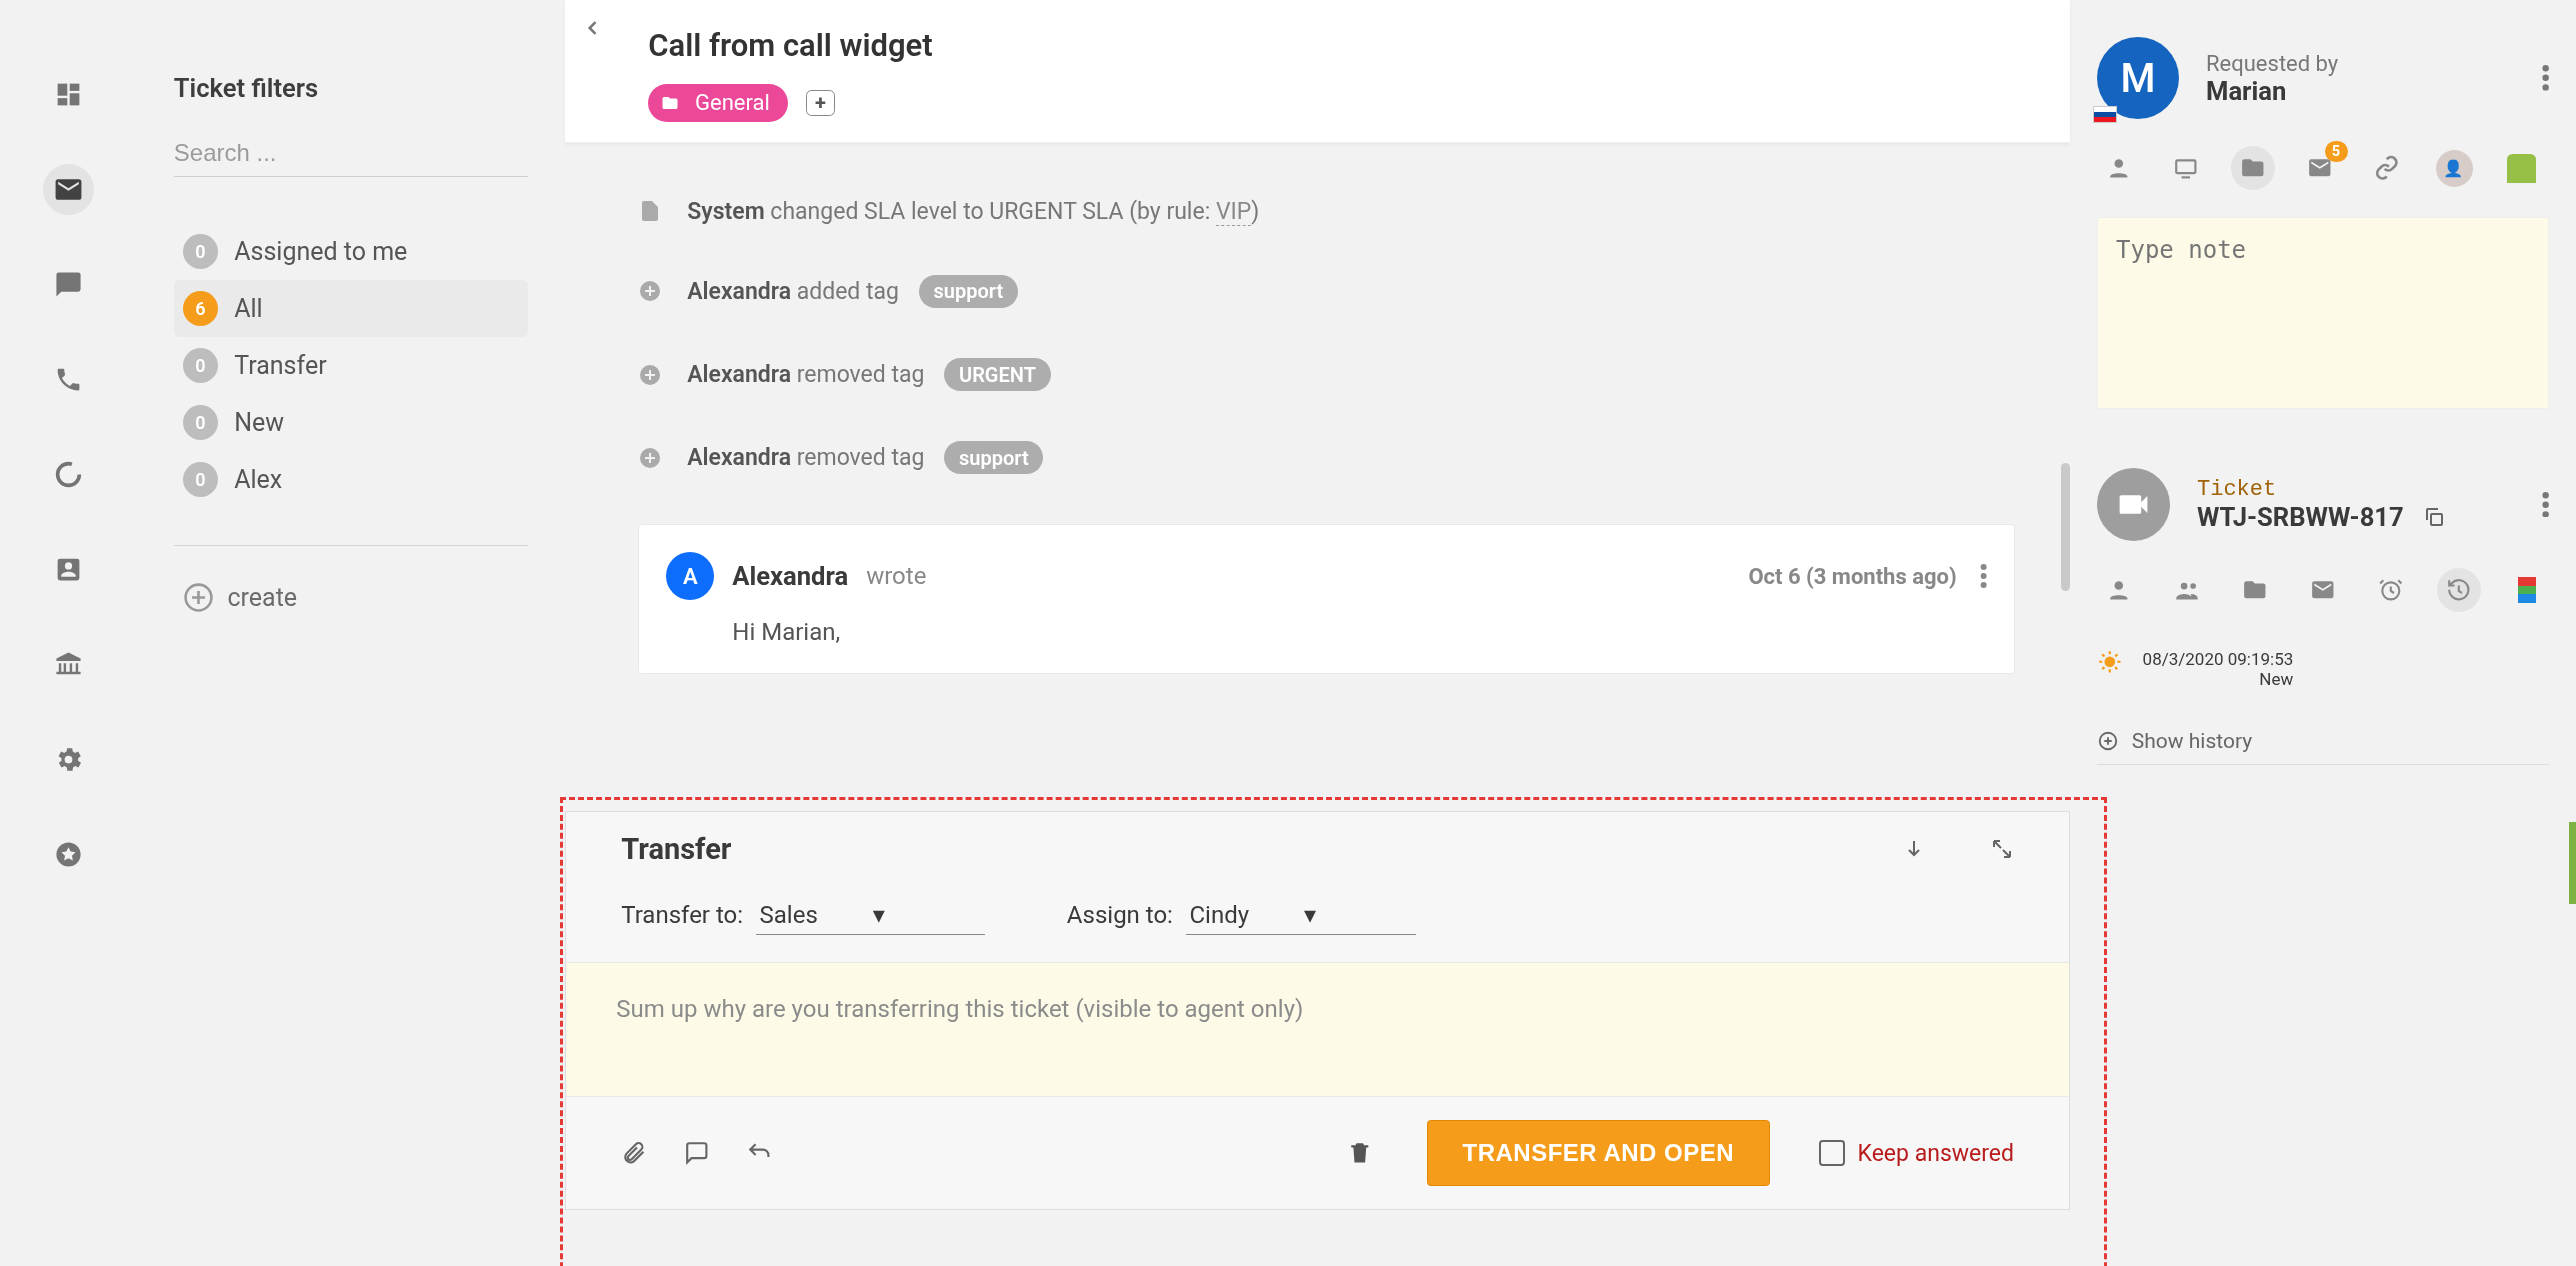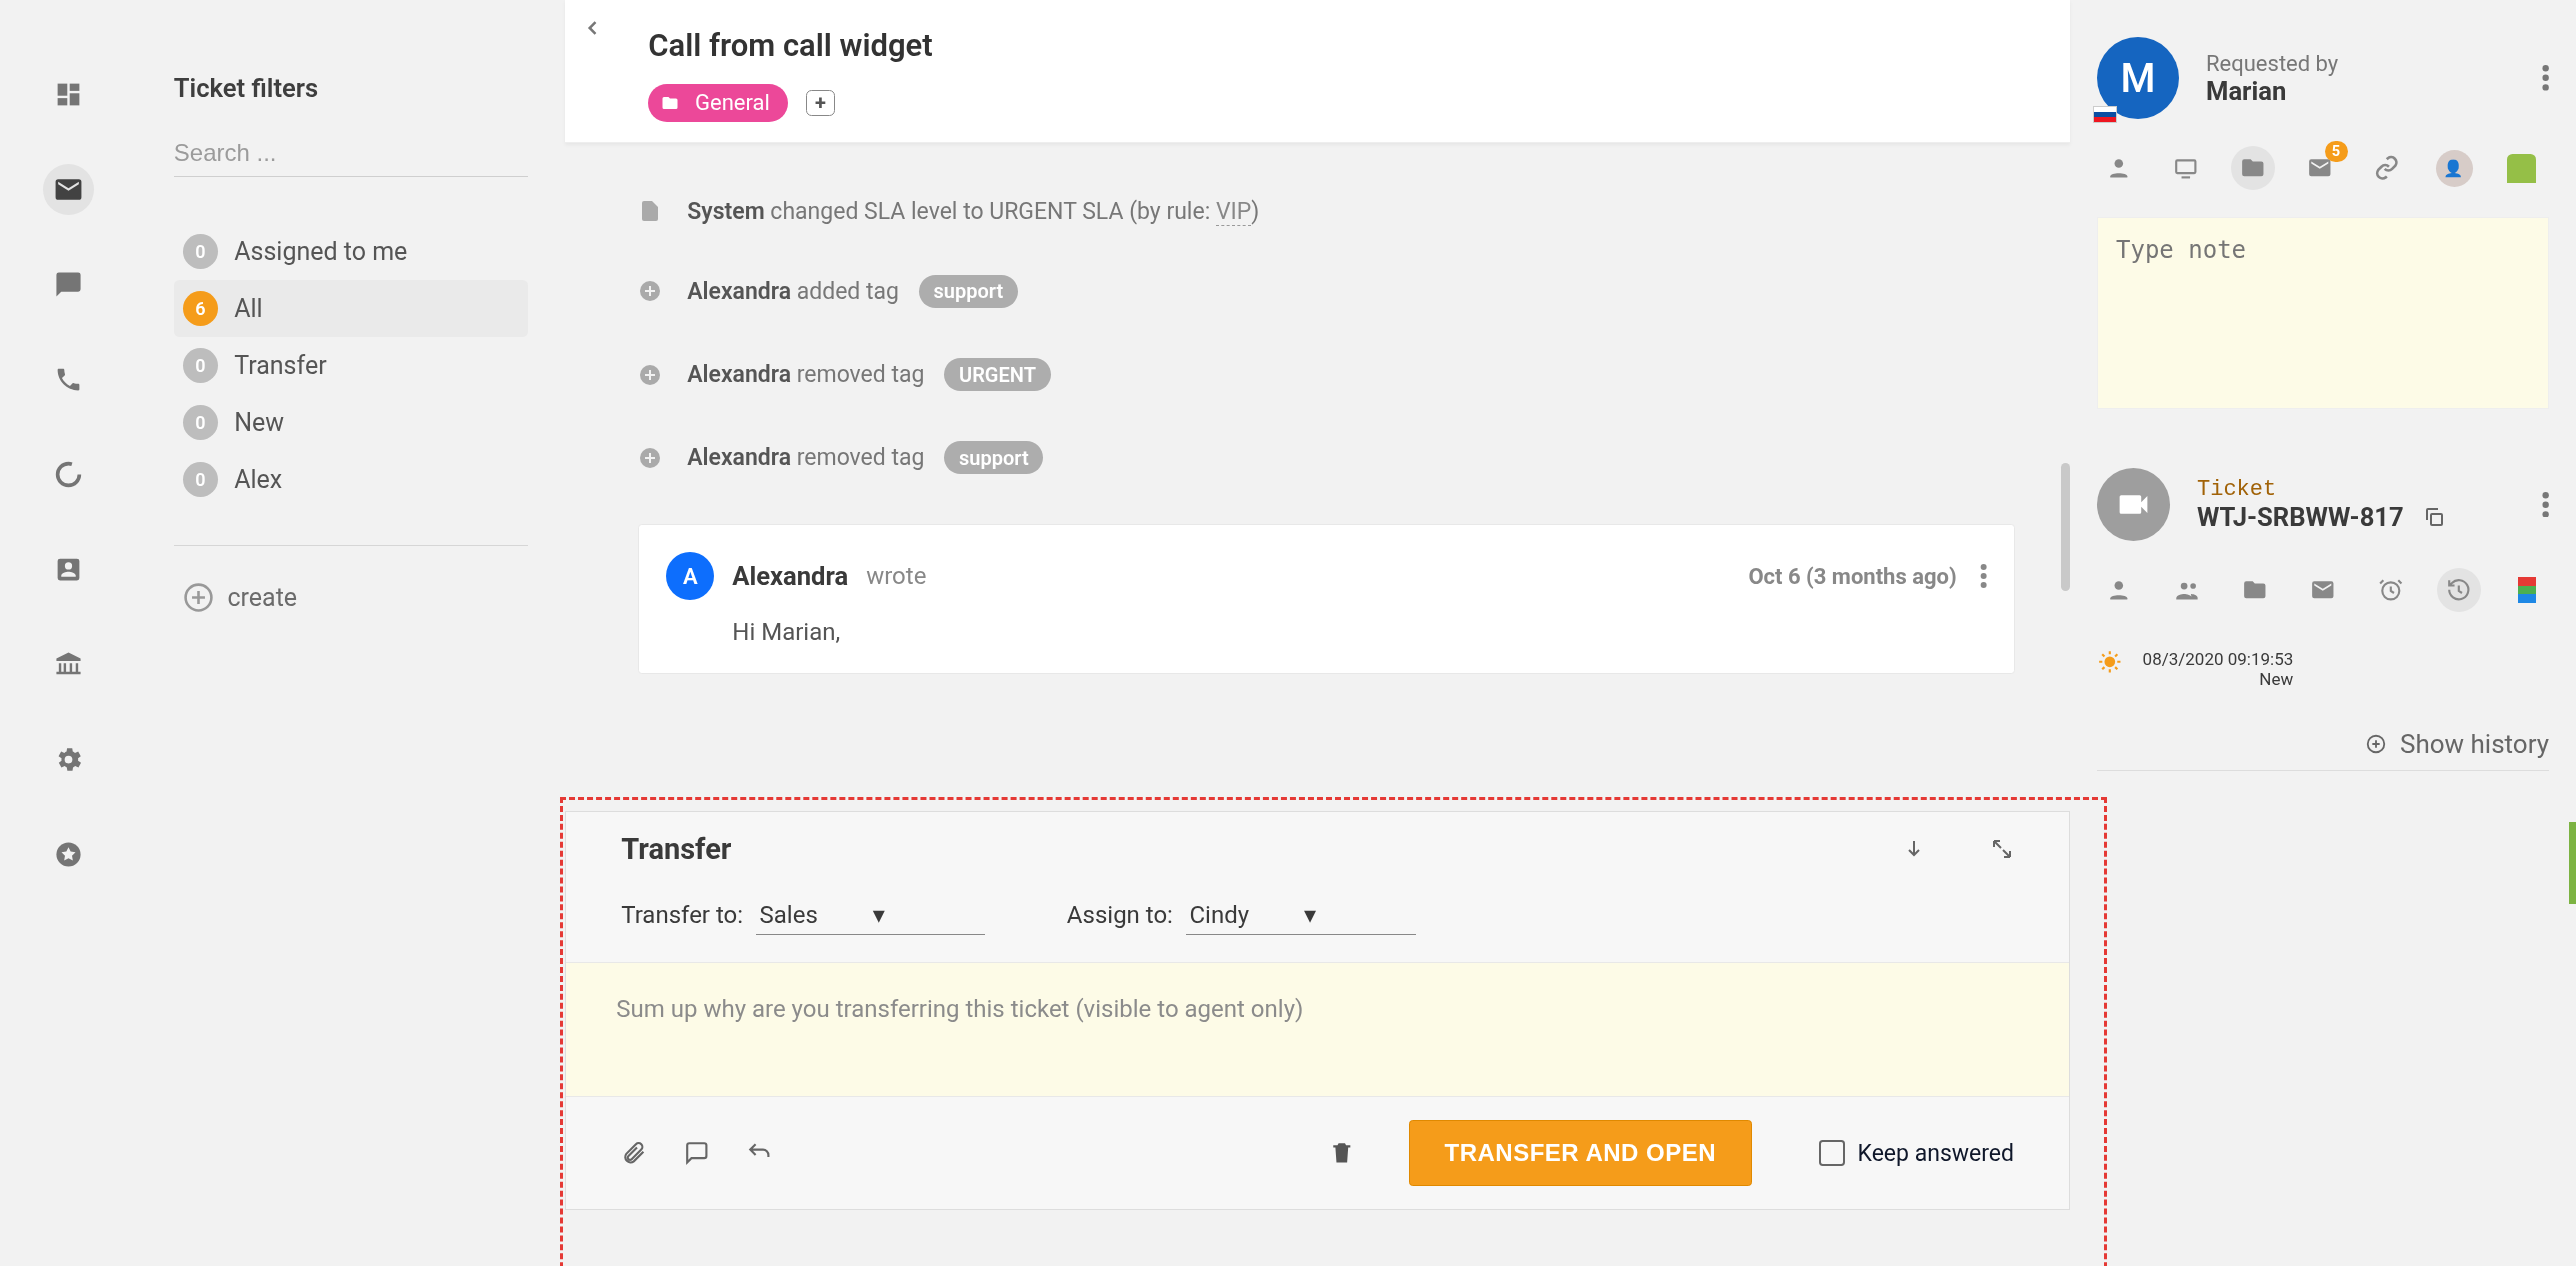"Show history" .show-history { font-size: 26px -> 21px; justify-content: flex-end -> none }
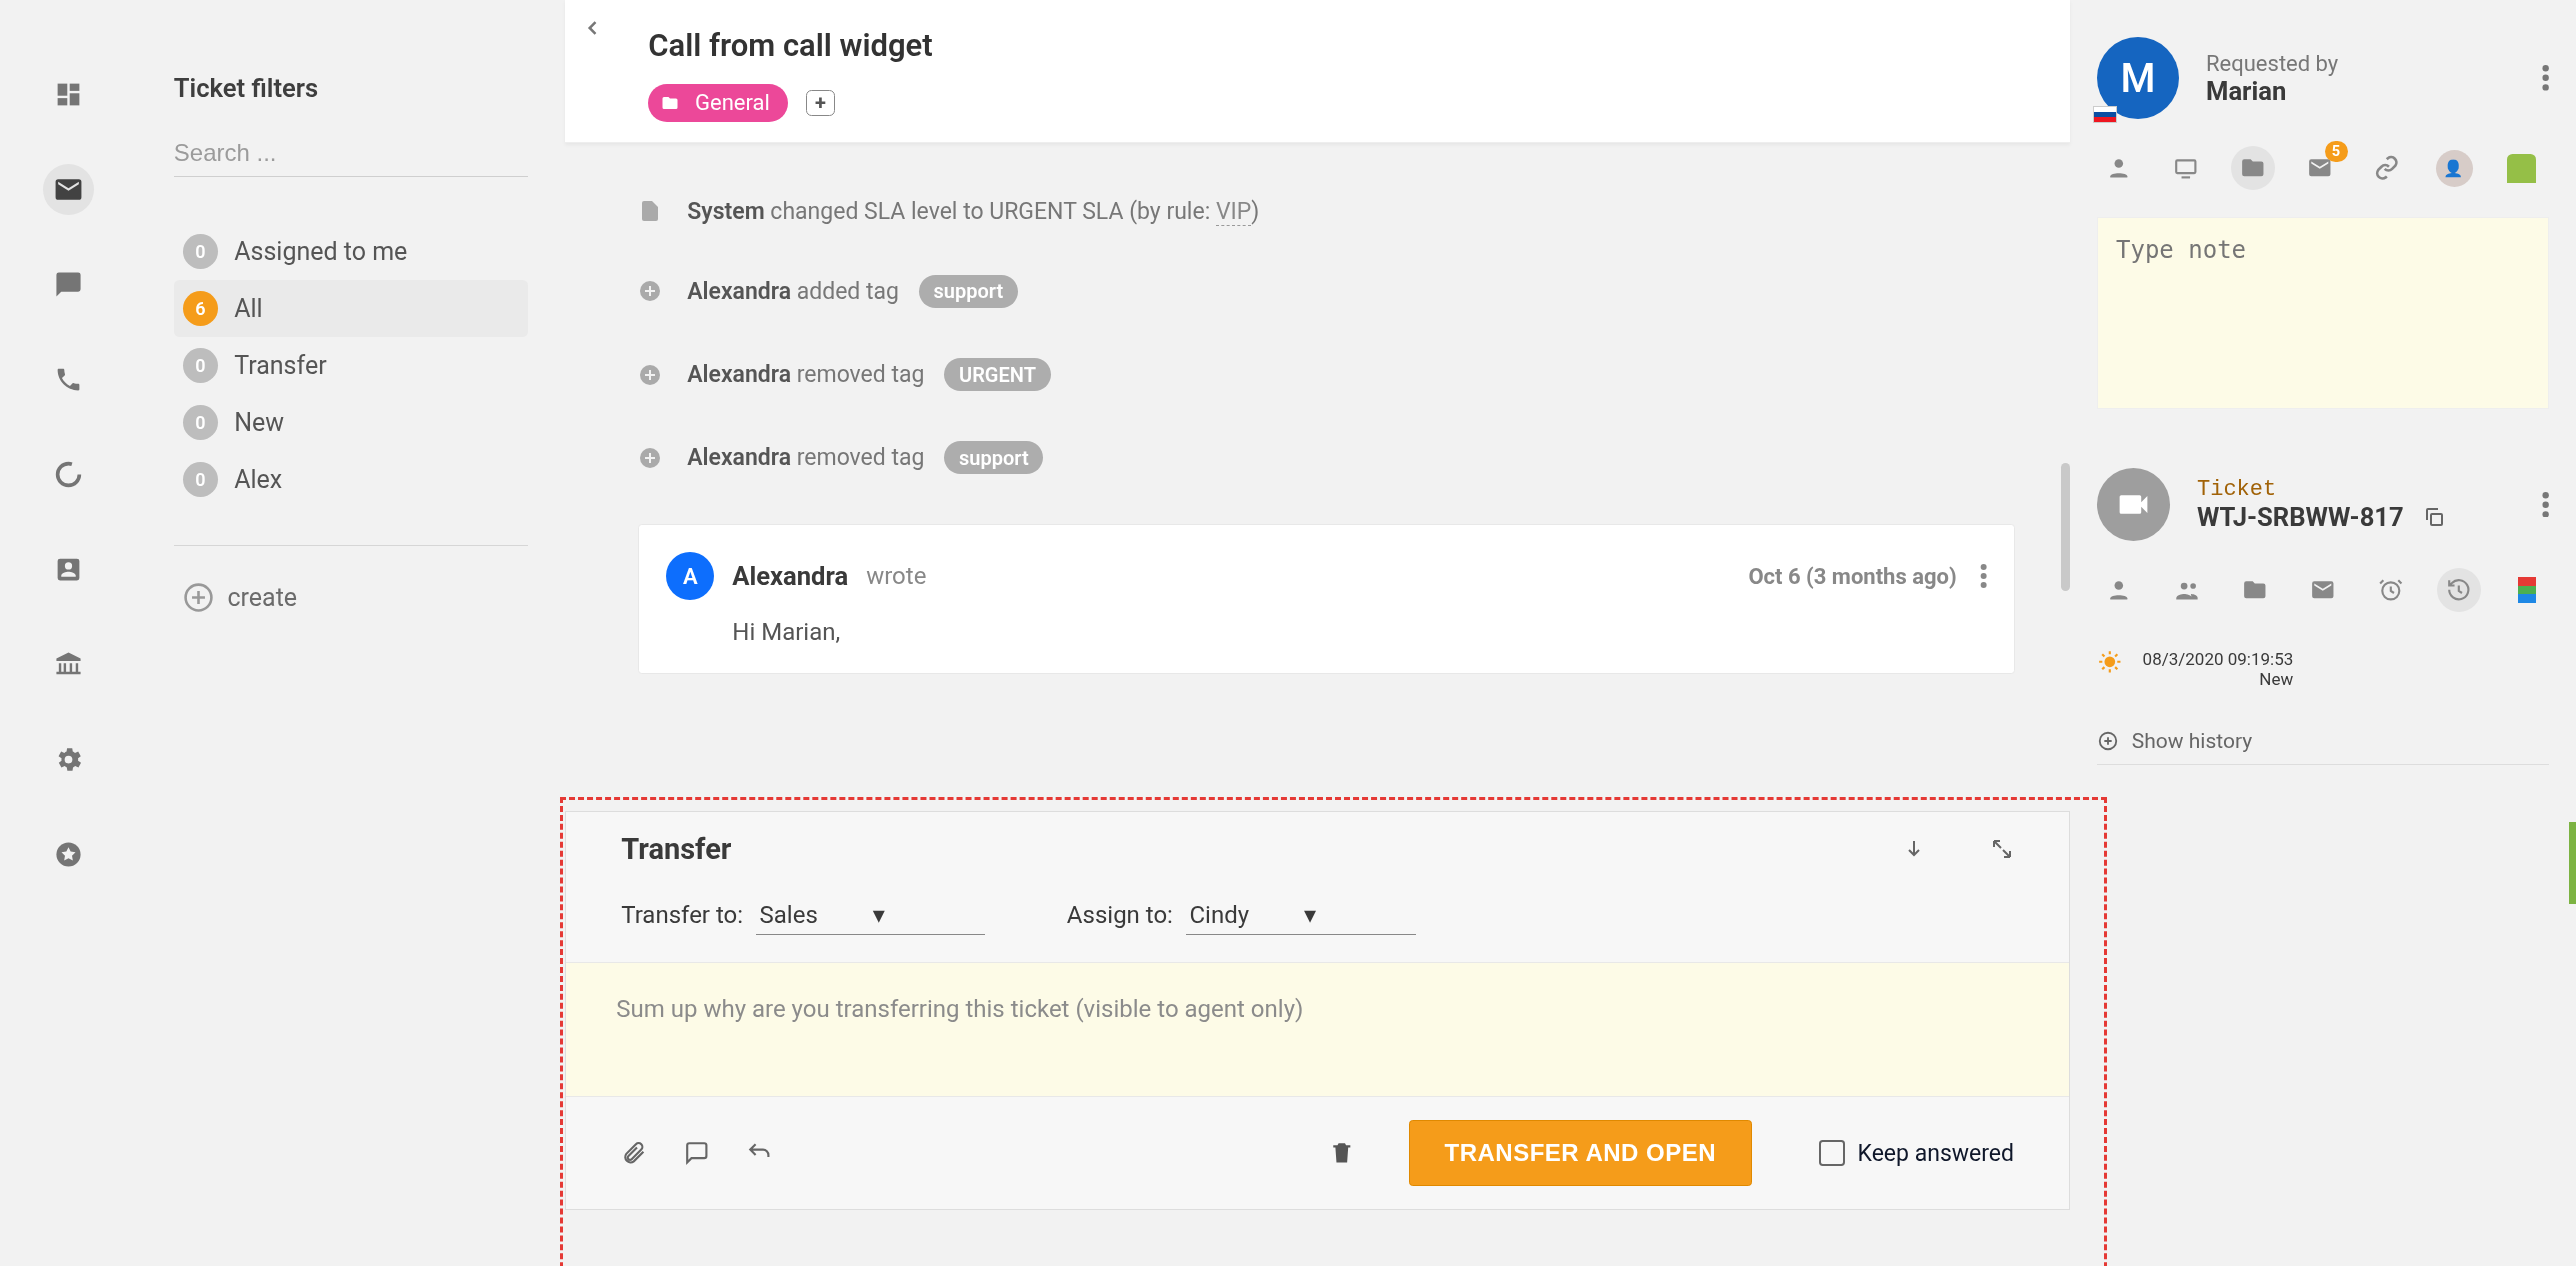"Keep answered" .keep-row { color: #0f172a -> #b91c1c; margin-left: 40px -> 22px }
